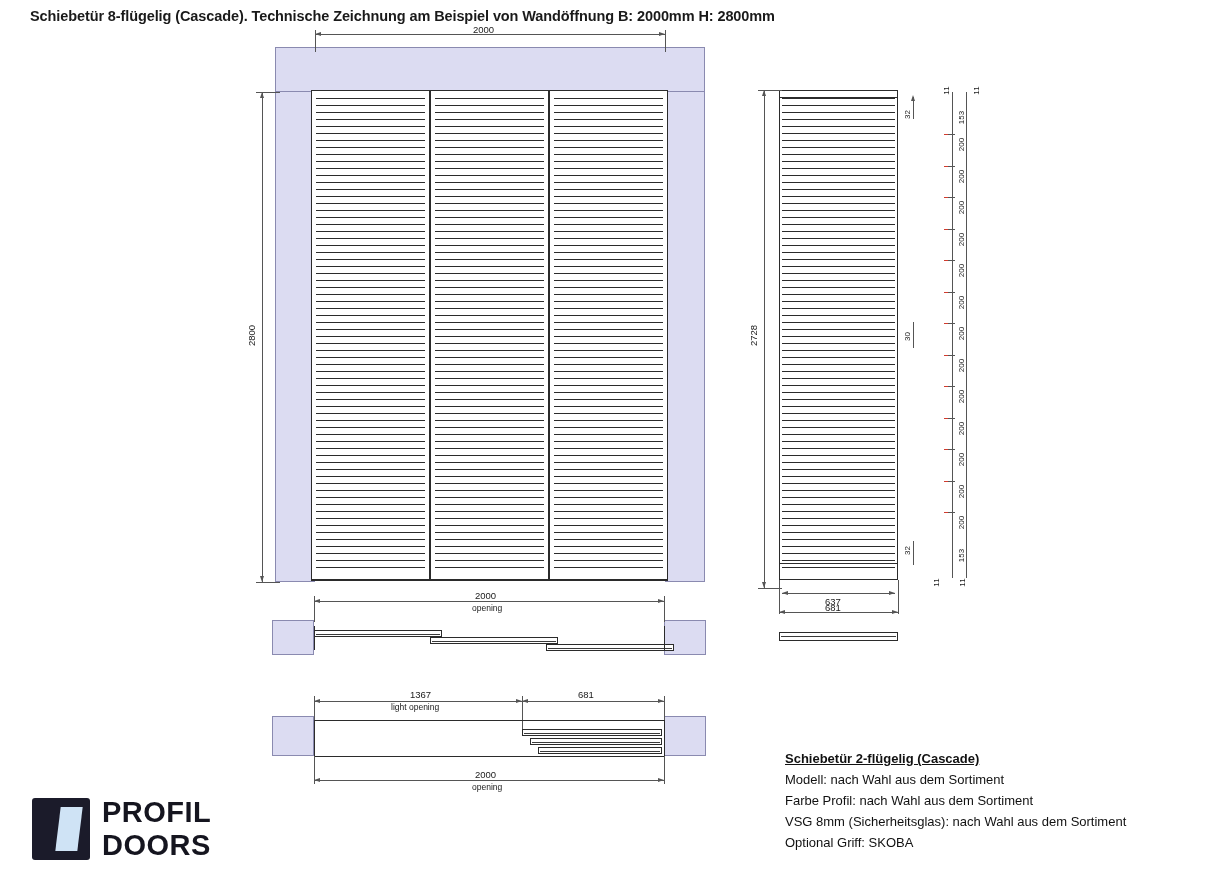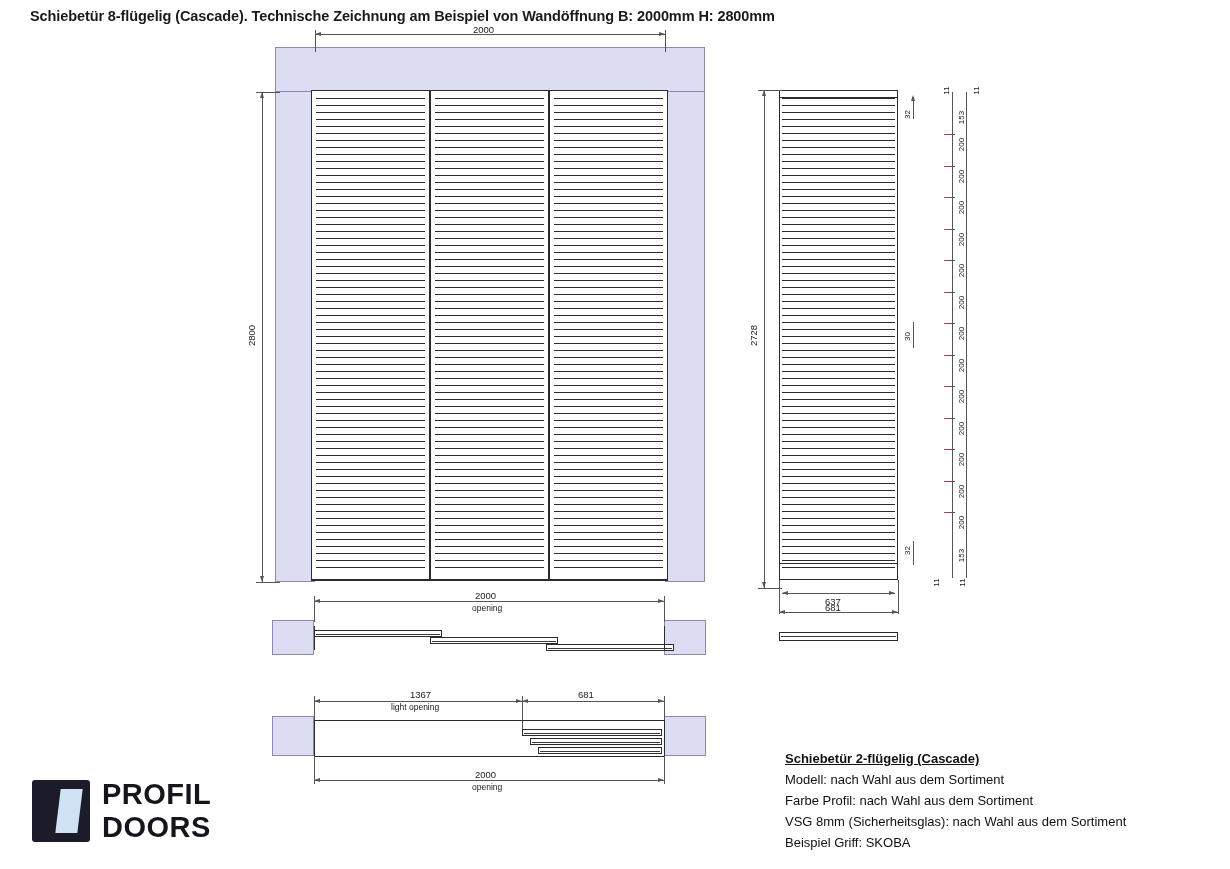"PROFIL" .logo { top: 778px -> 796px }
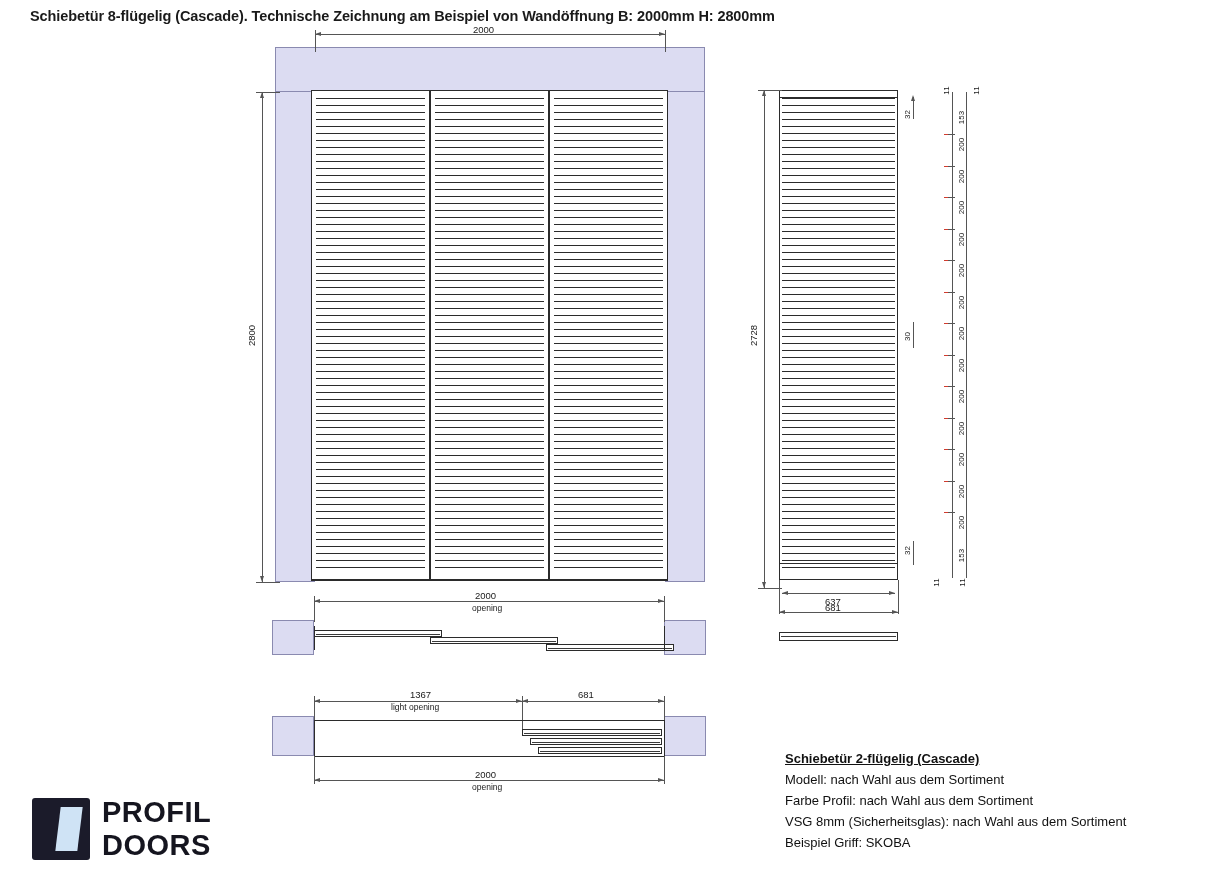"Beispiel Griff: SKOBA" div { text: Beispiel -> Optional }
